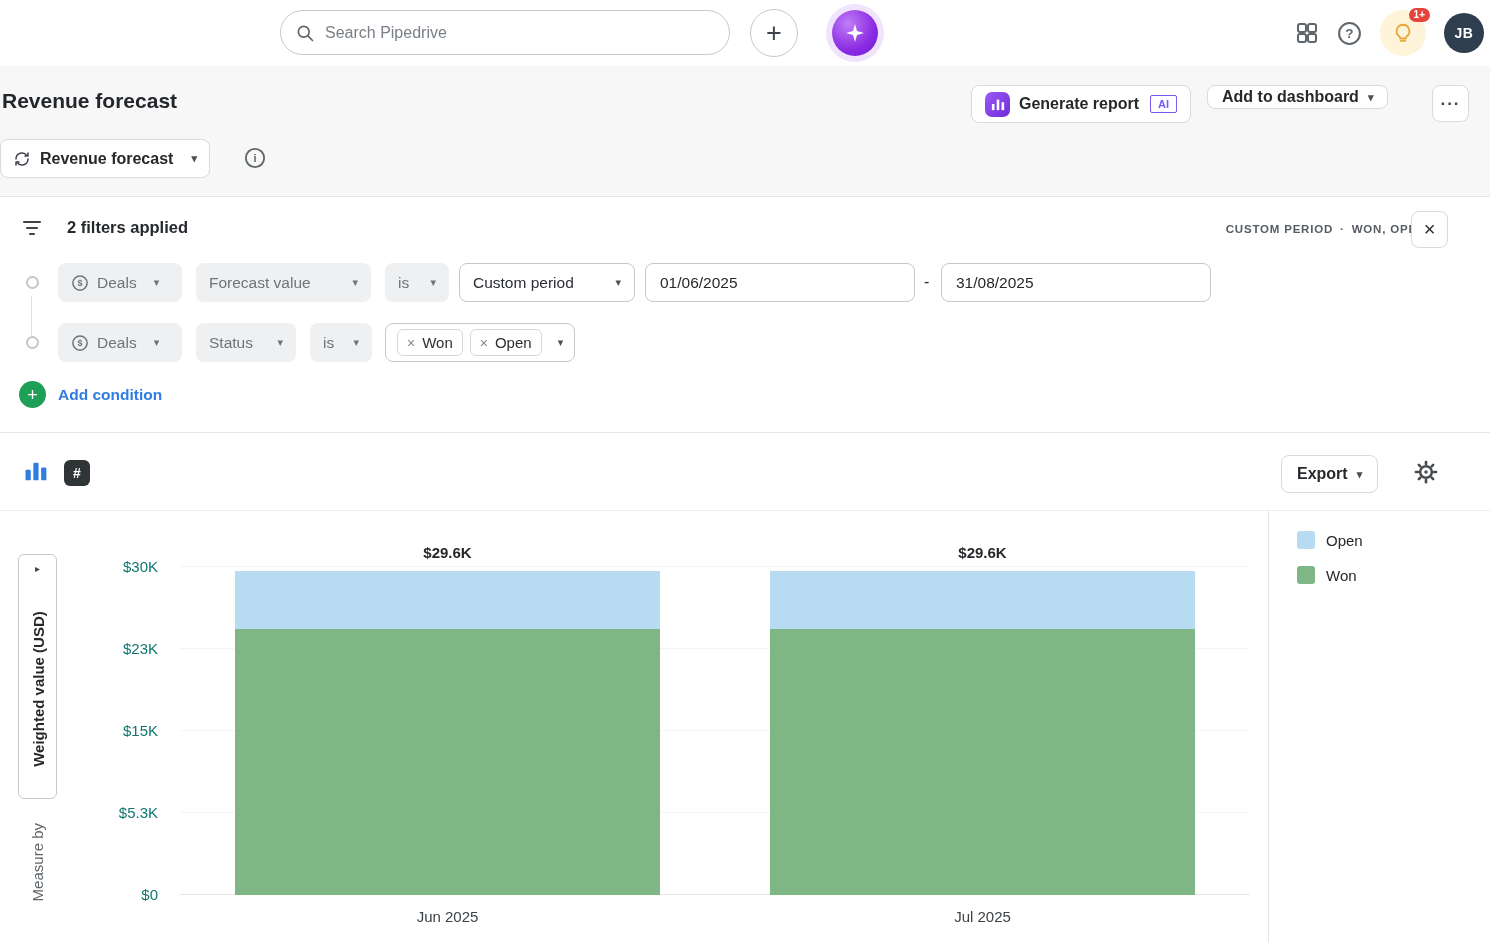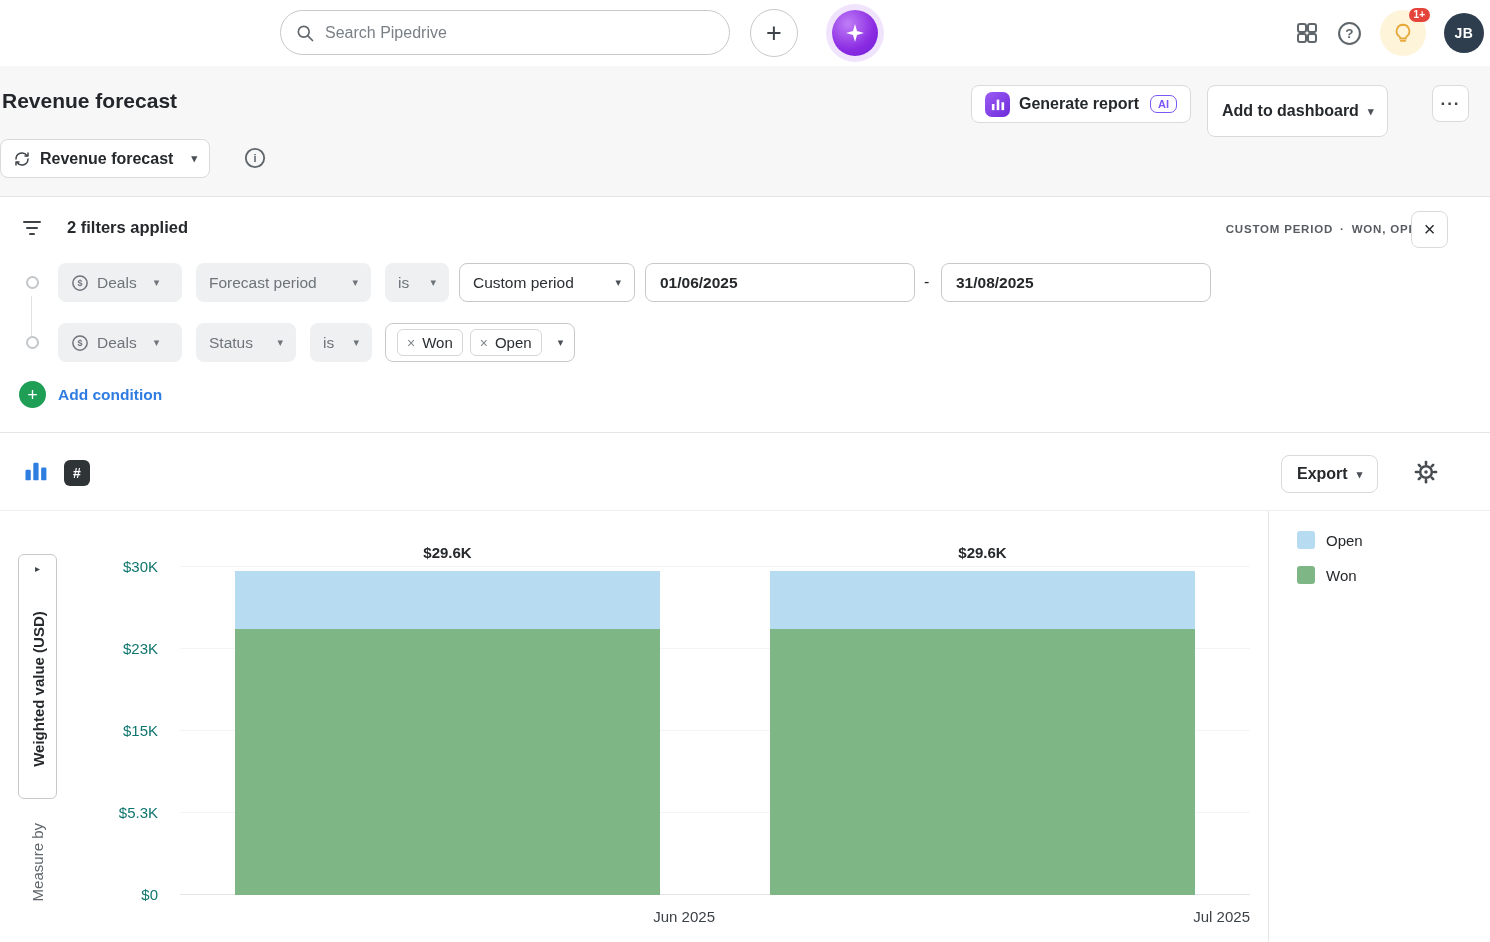"AI" .ai-pill { border-radius: 7px -> 2px }
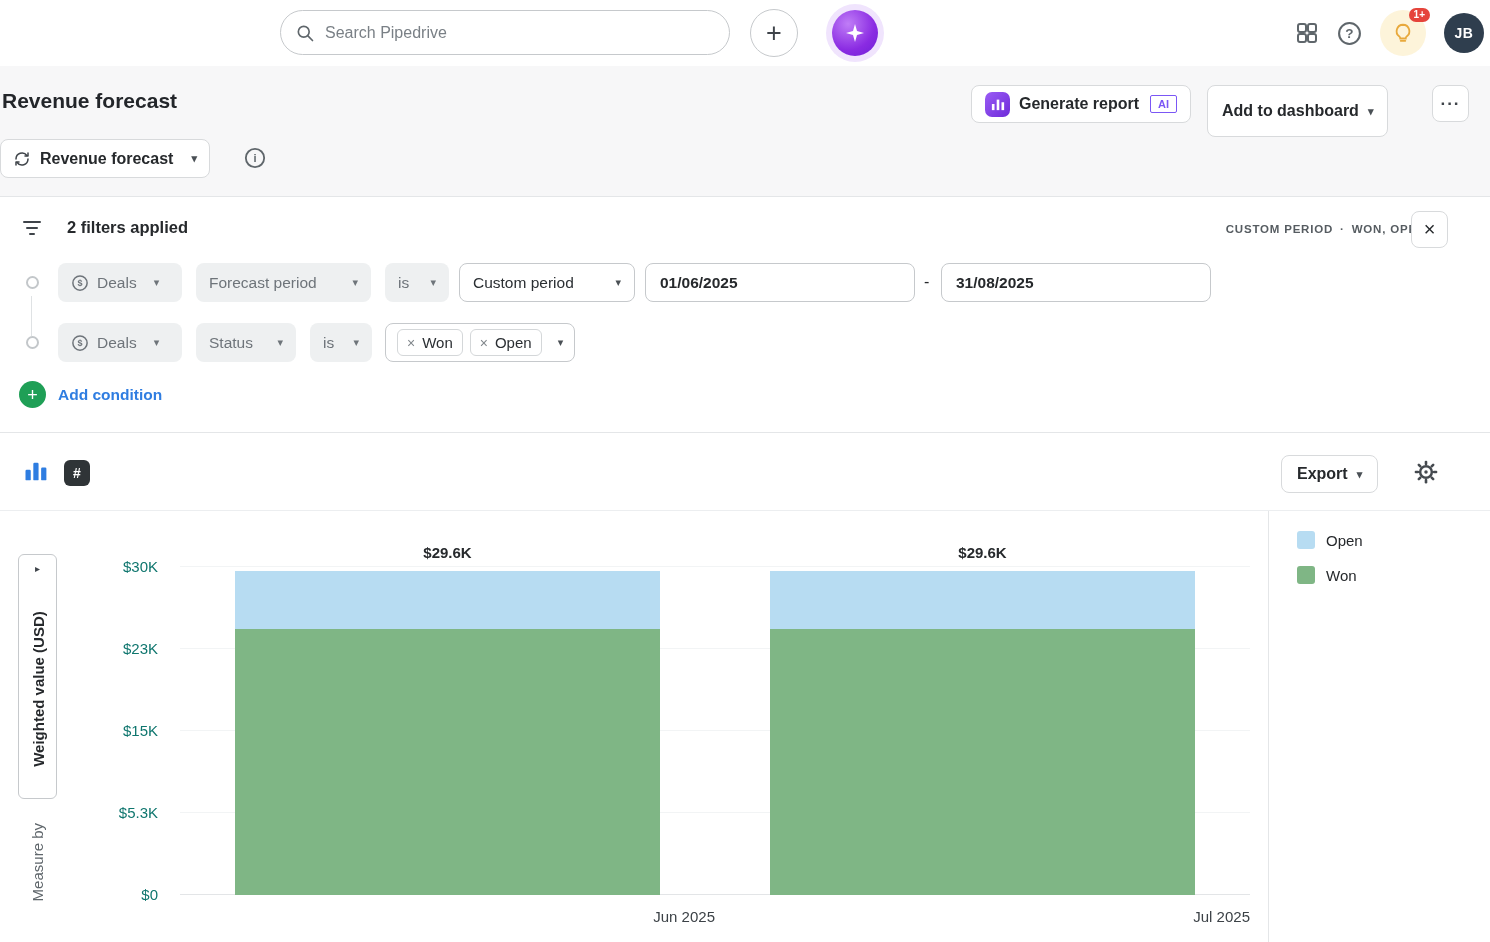"Add to dashboard" .add-dash { height: 52px -> 24px }
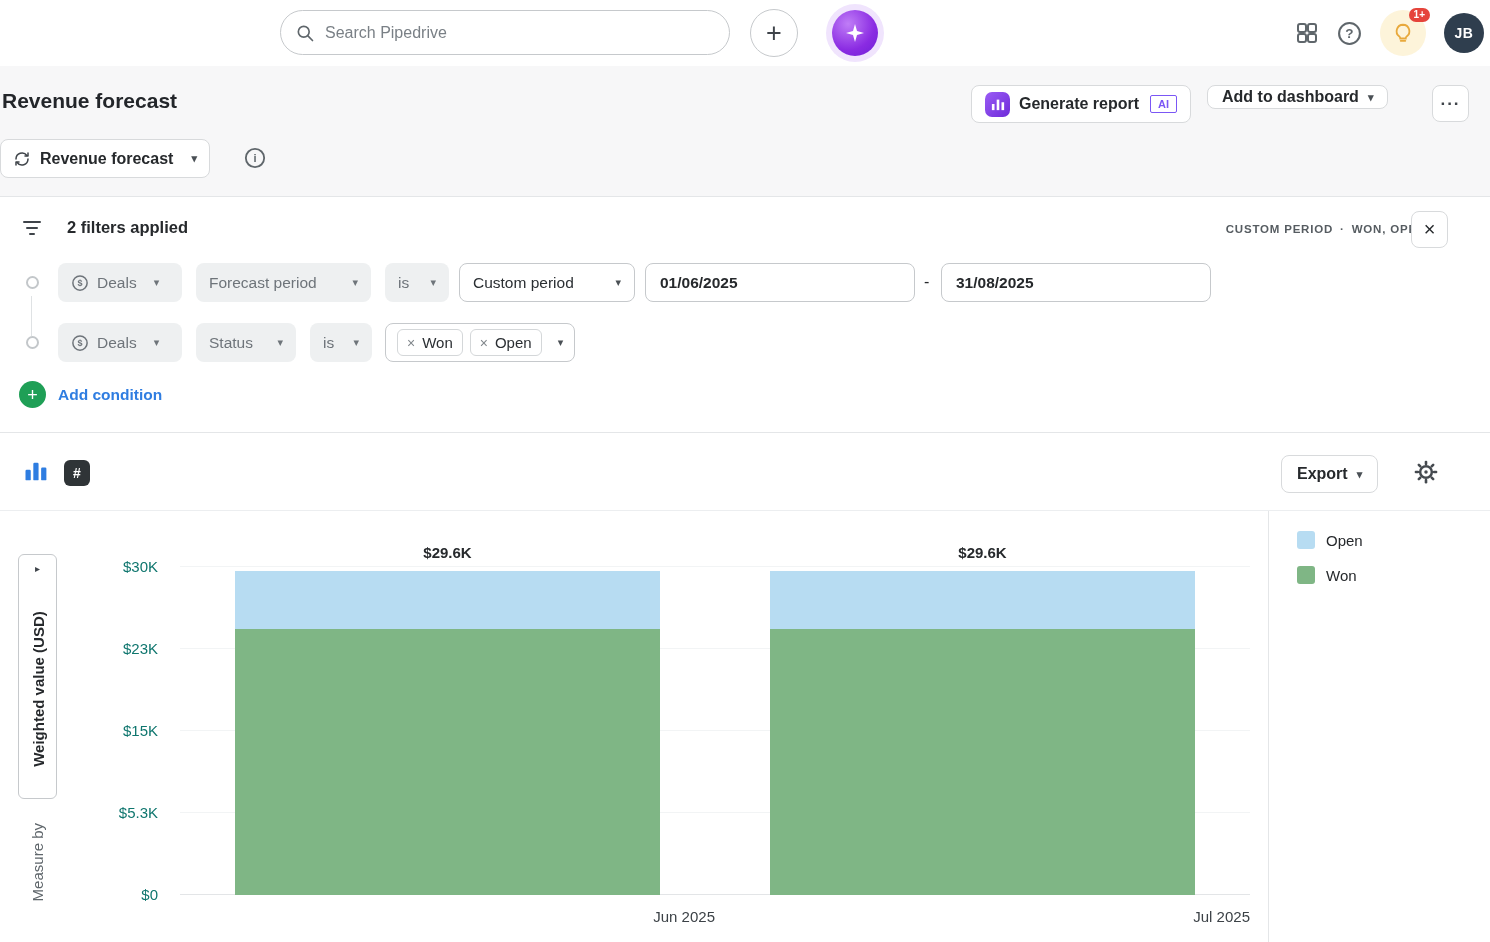"Forecast period" span { text: period -> value }
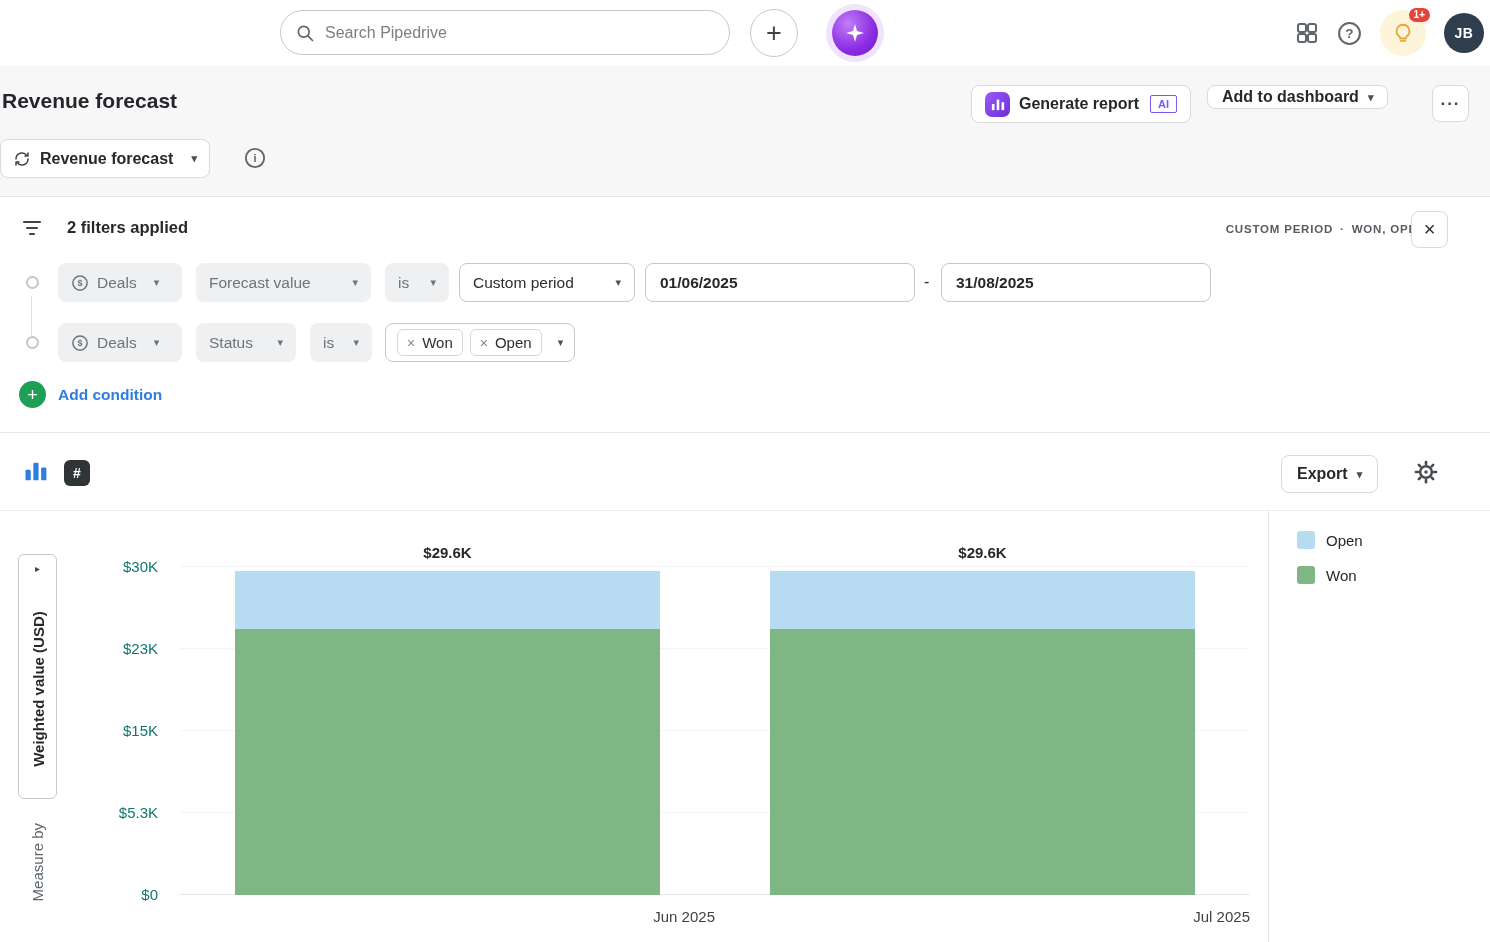"01/06/2025" .date-input { font-weight: bold -> none }
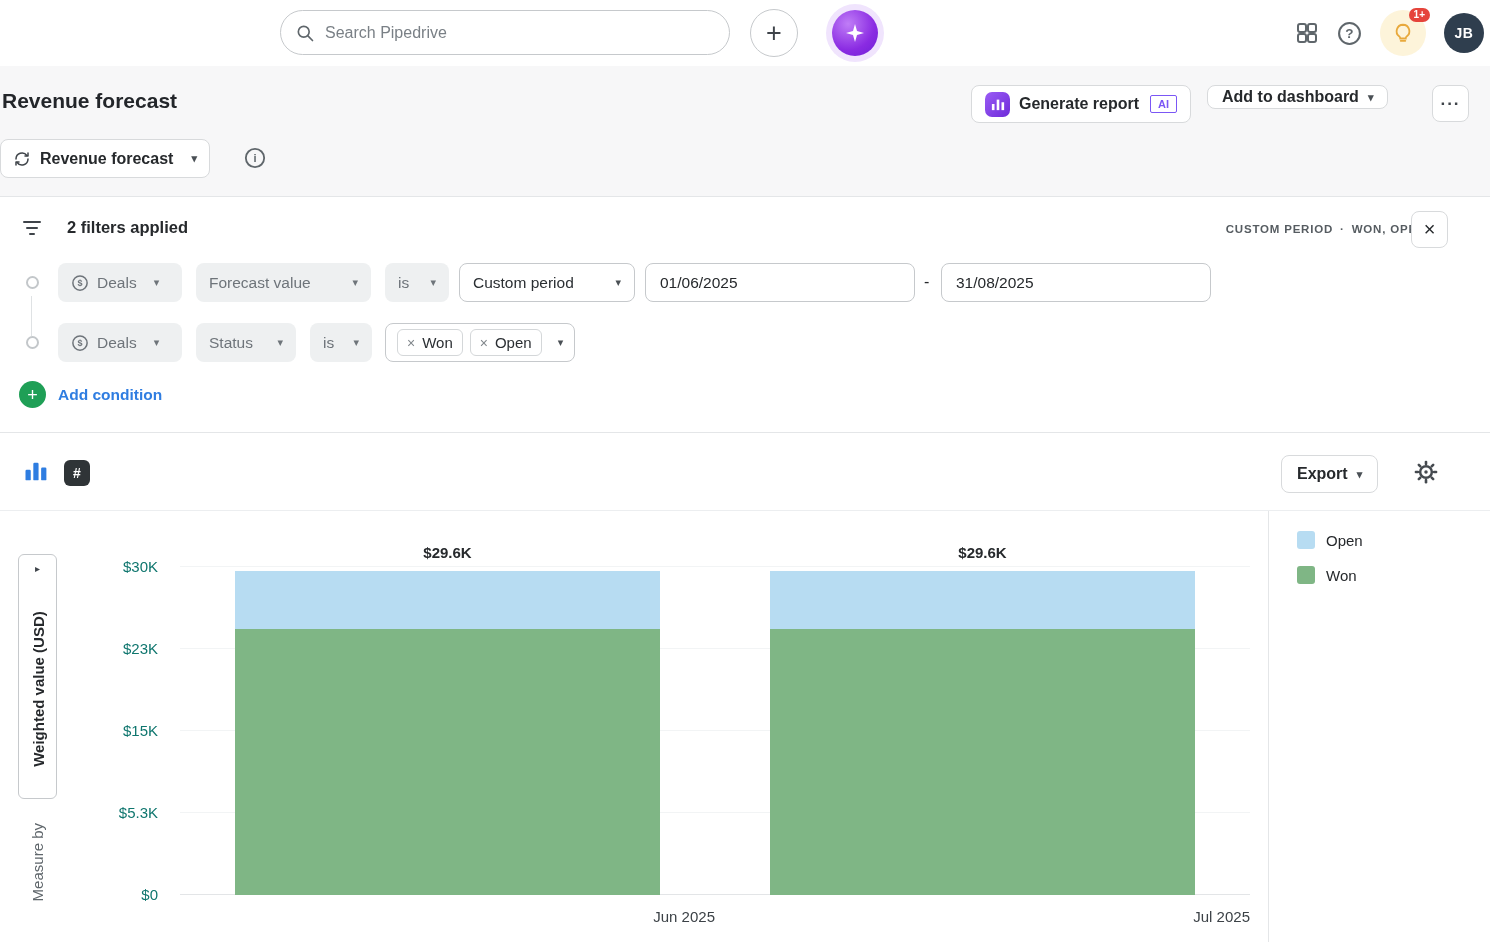"Jun 2025" .xlabel { text-align: right -> center }
